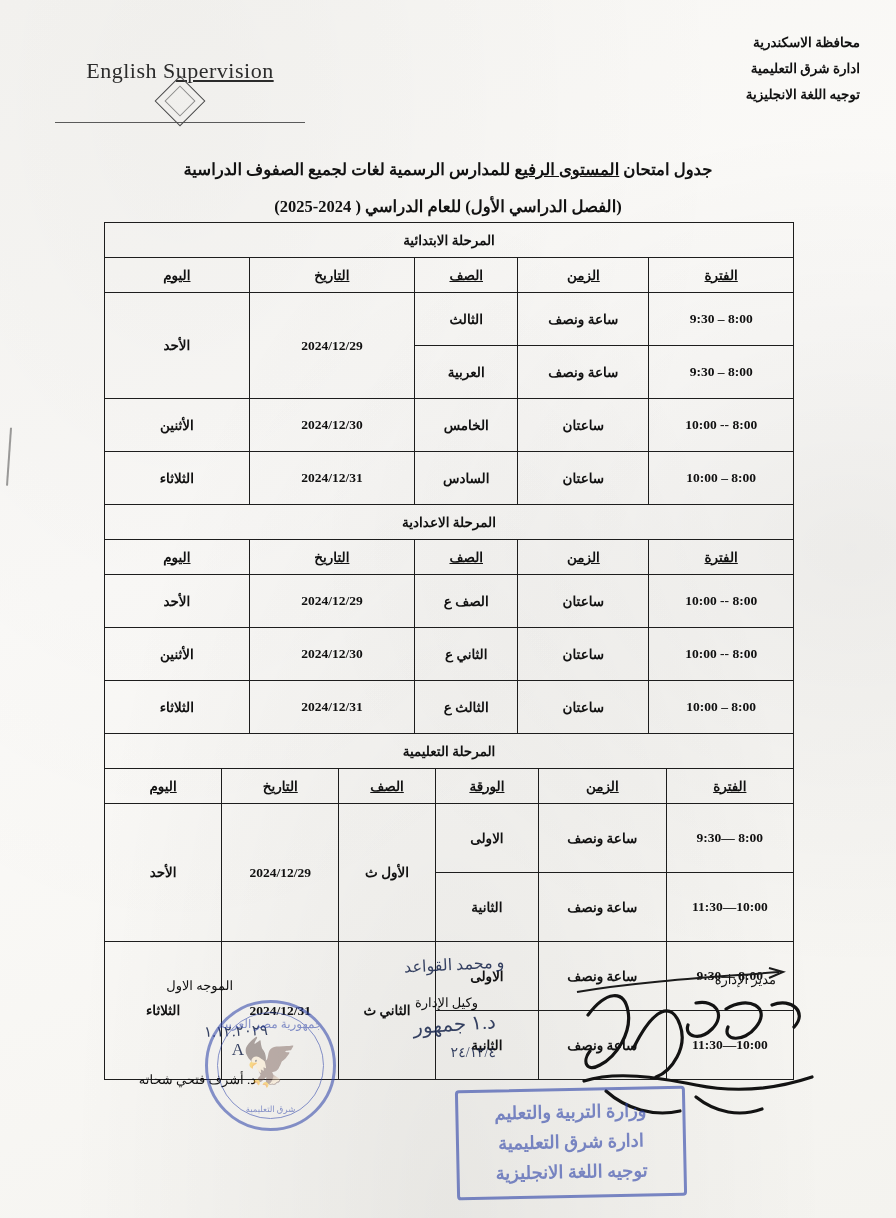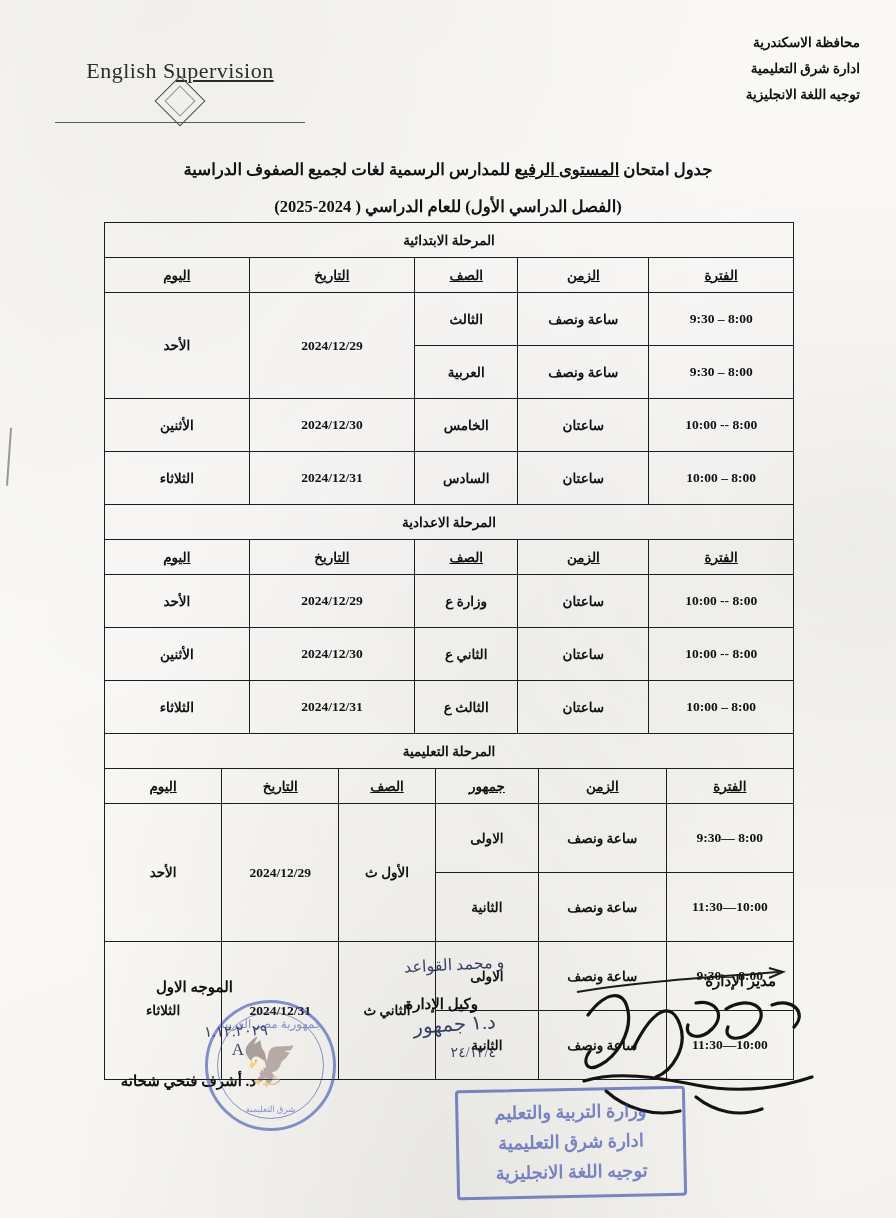"وزارة ع" td.cell { text: وزارة -> الصف }
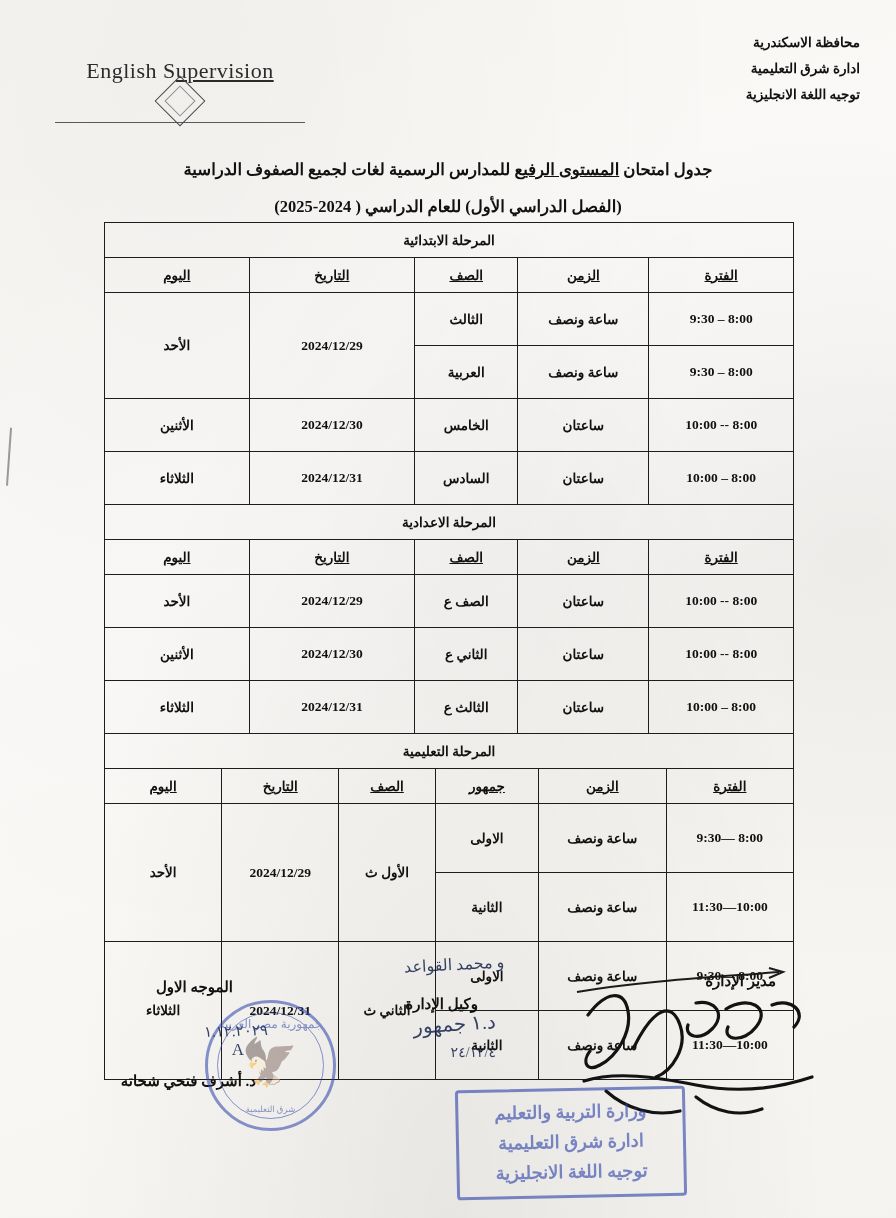"جمهور" td.colhead { text: جمهور -> الورقة }
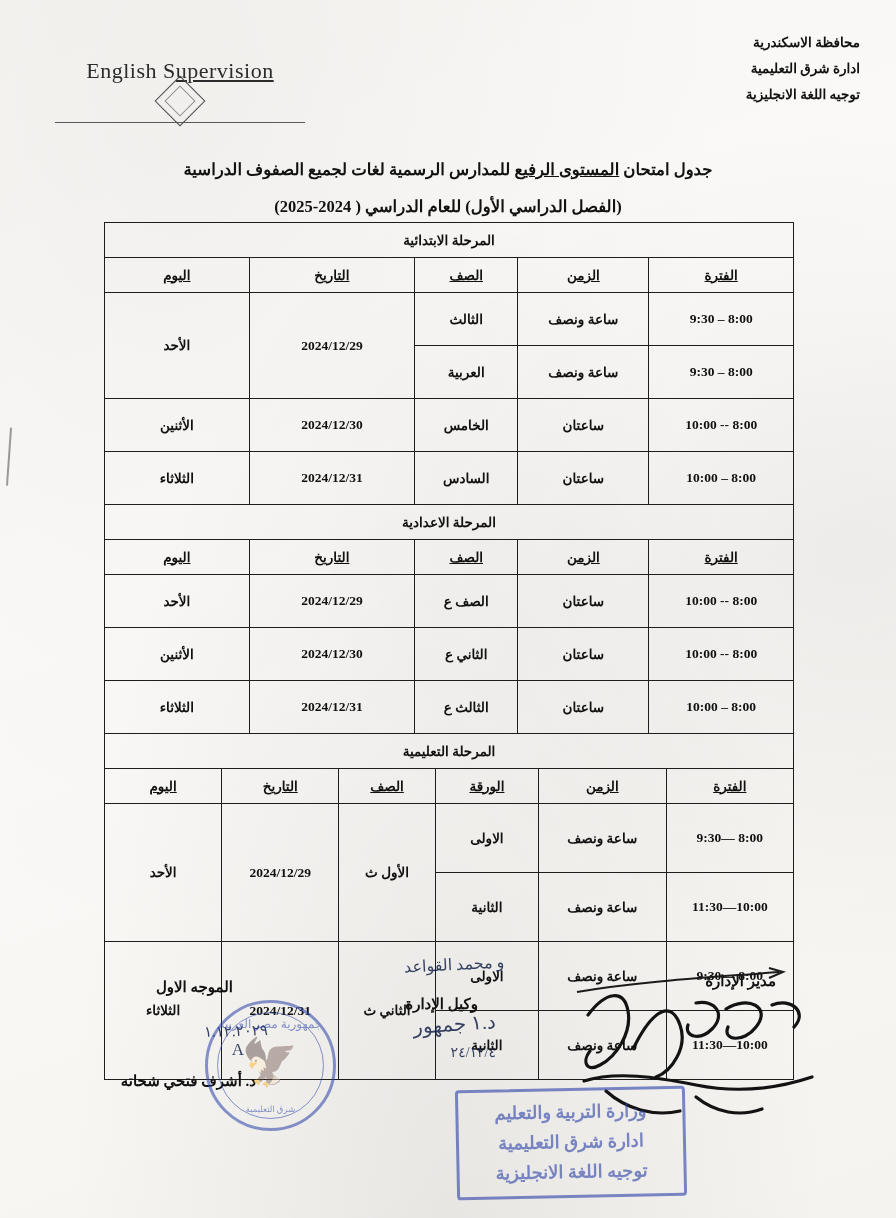"الموجه الاول" .sig { font-size: 15px -> 13px; font-weight: bold -> normal }
